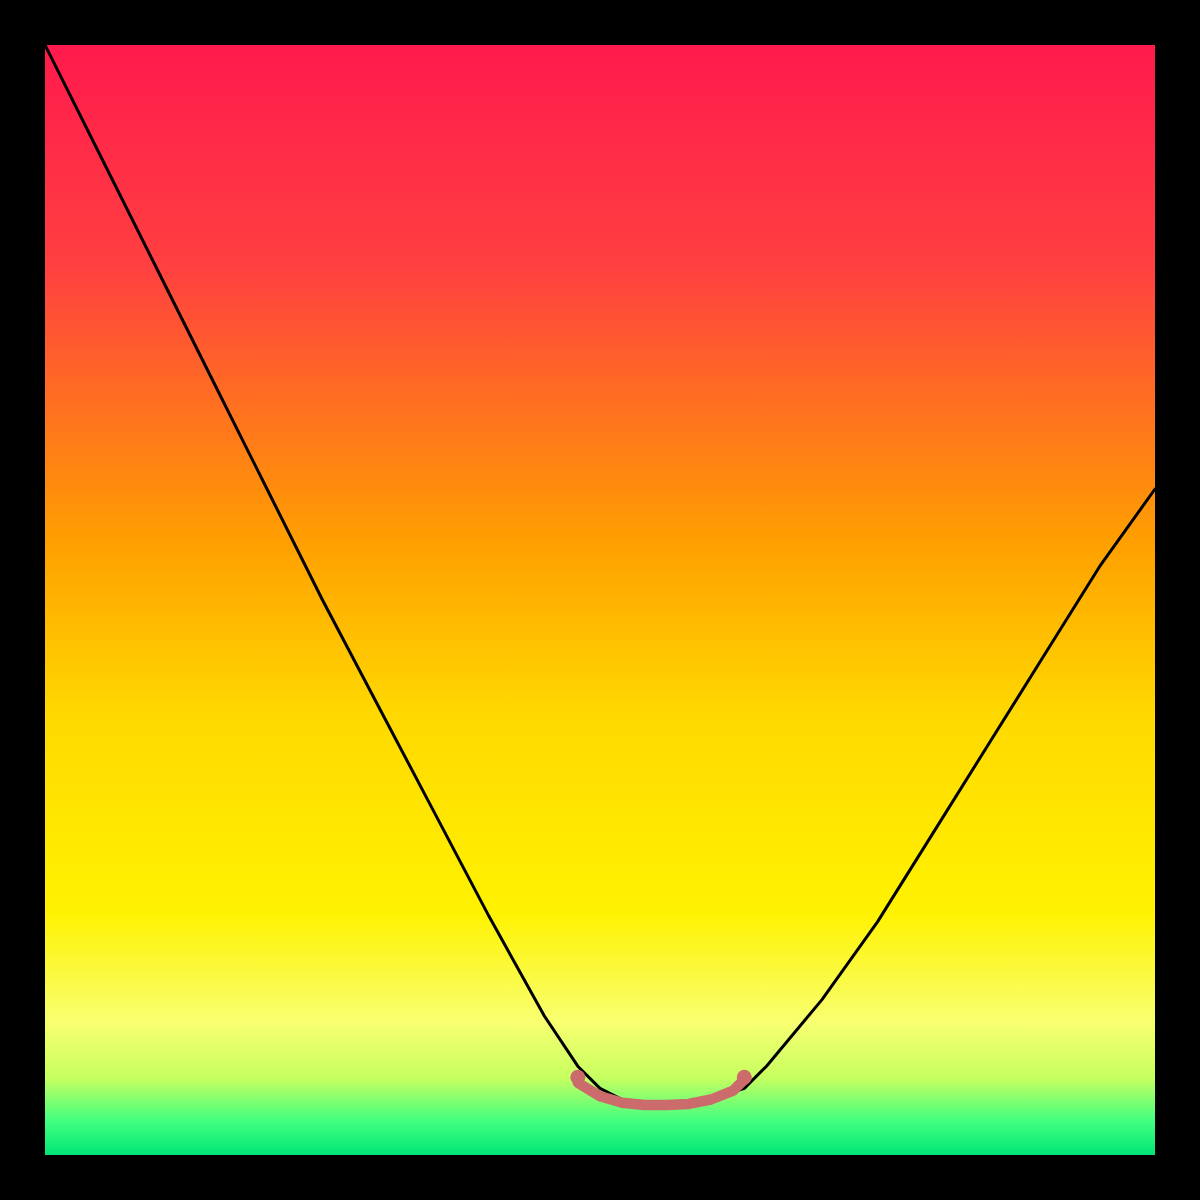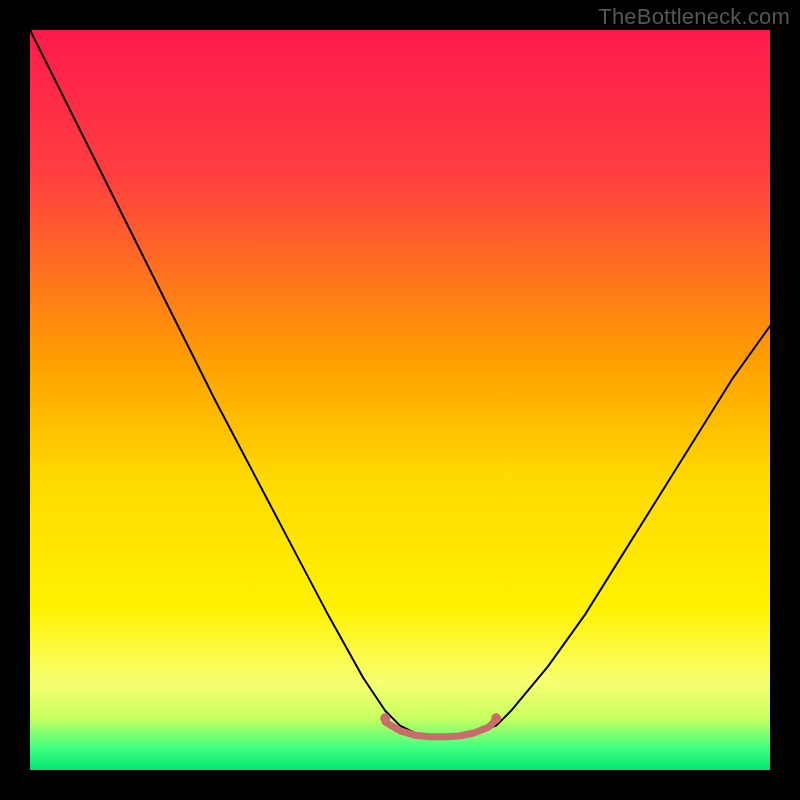"TheBottleneck.com" div.watermark { html: <div>TheBottleneck.com</div> -> none }
